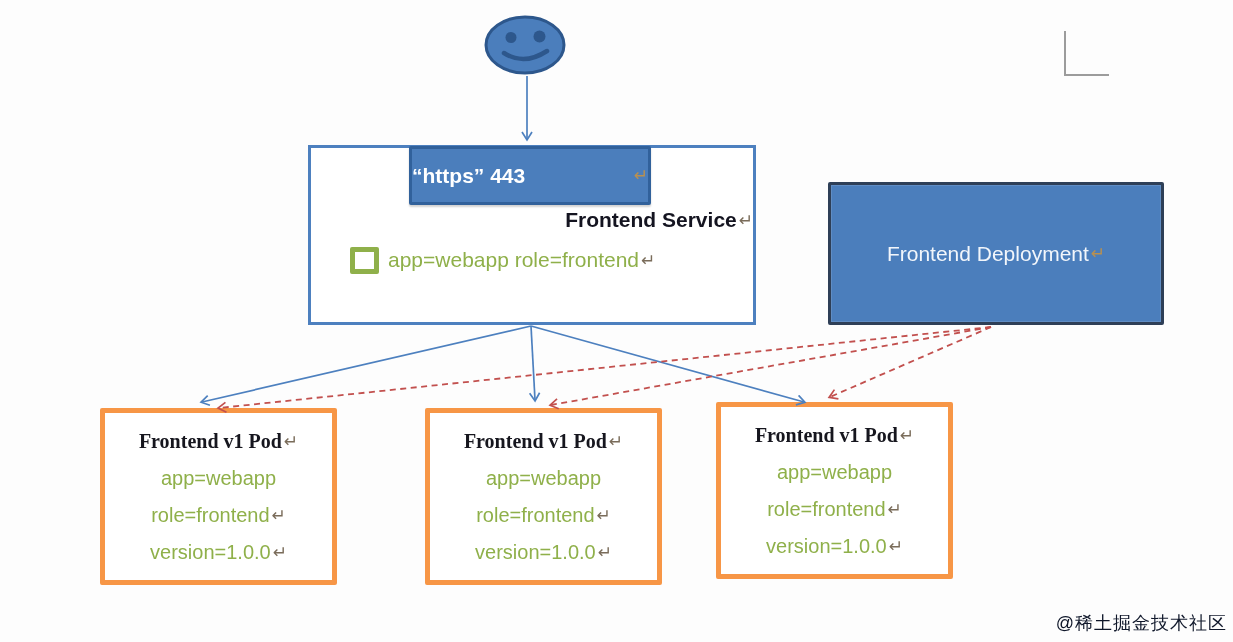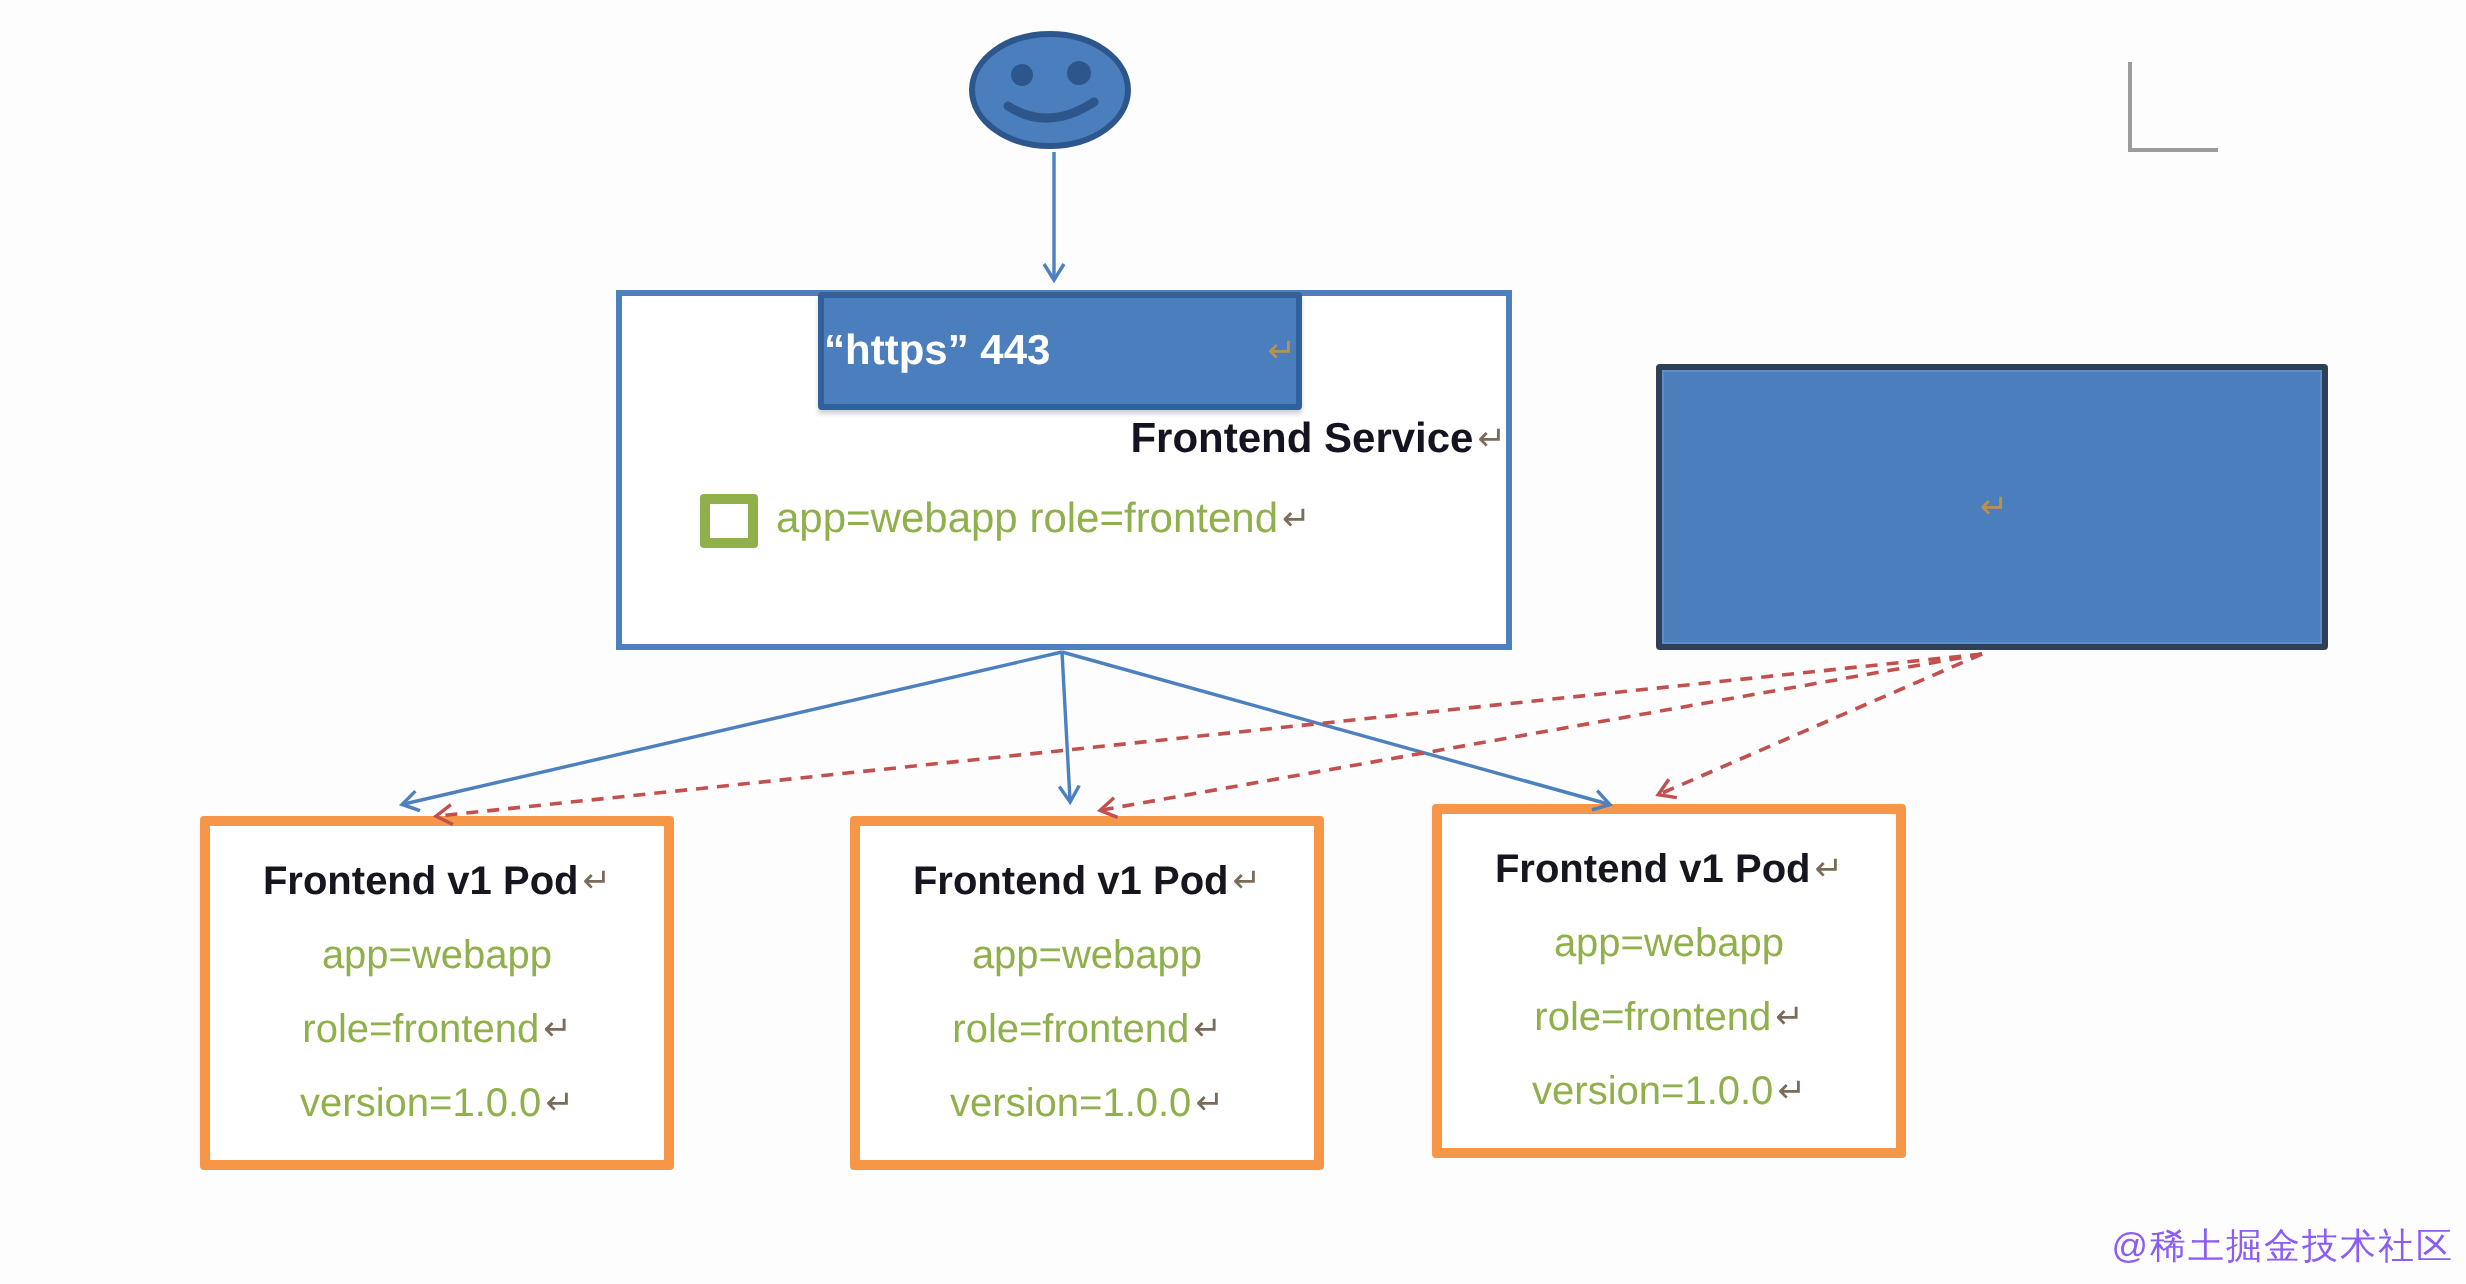"Frontend Deployment" span { html: none -> <span>Frontend Deployment</span> }
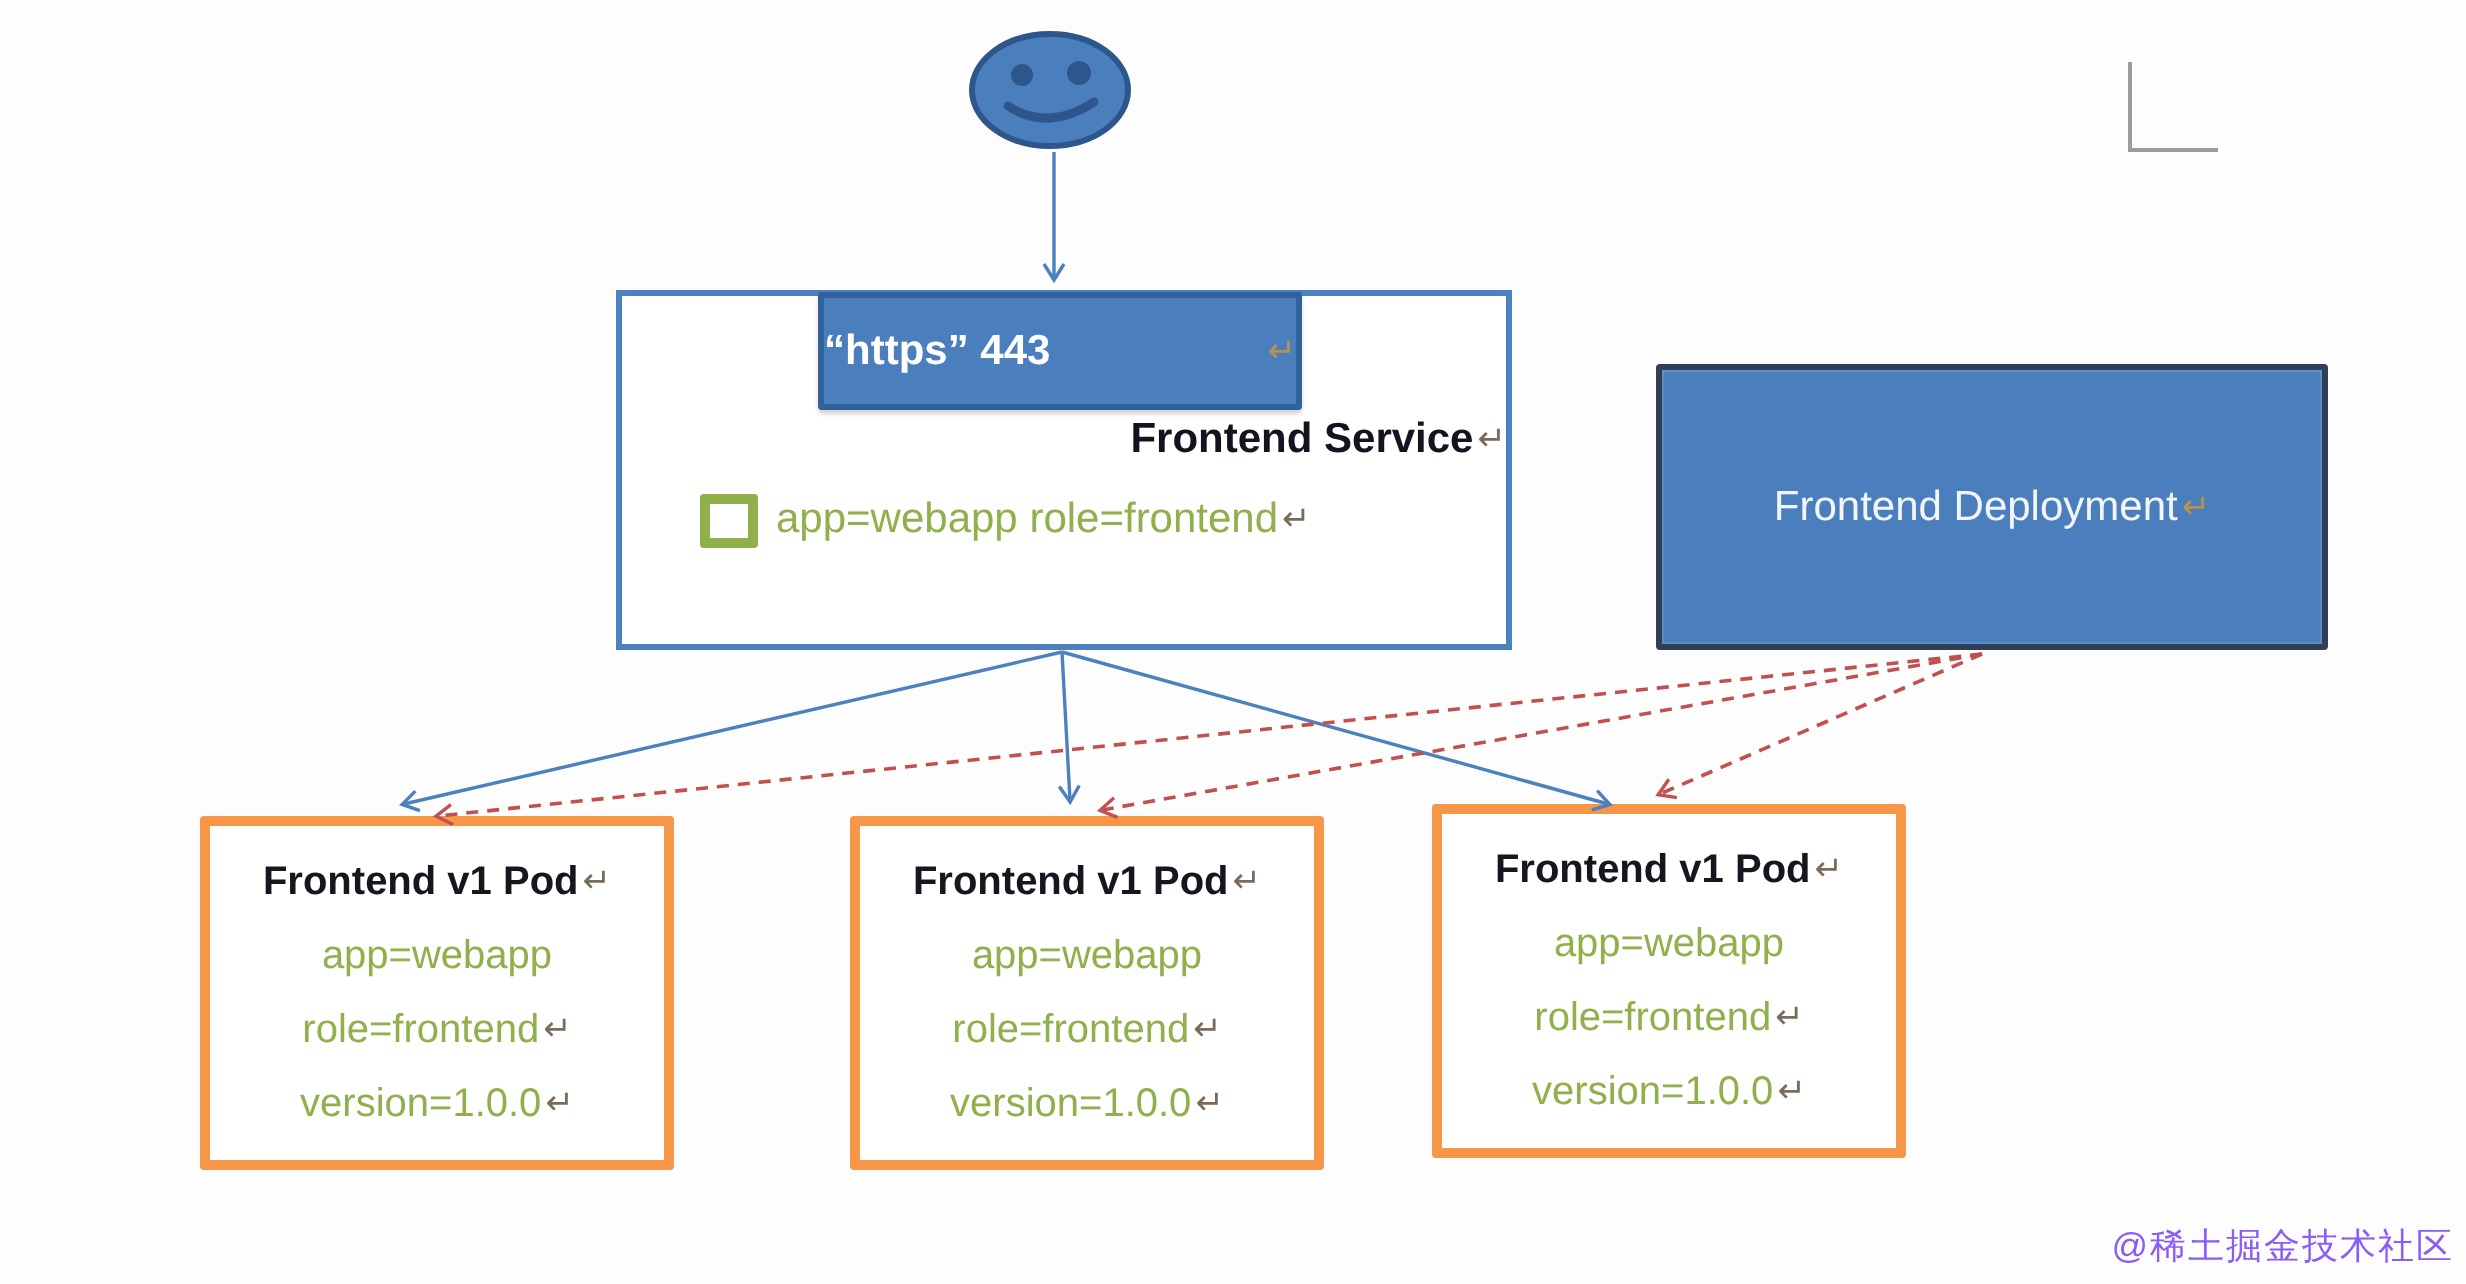"Frontend v1 Pod↵" .pod-title { font-family: none -> Liberation Serif, serif }
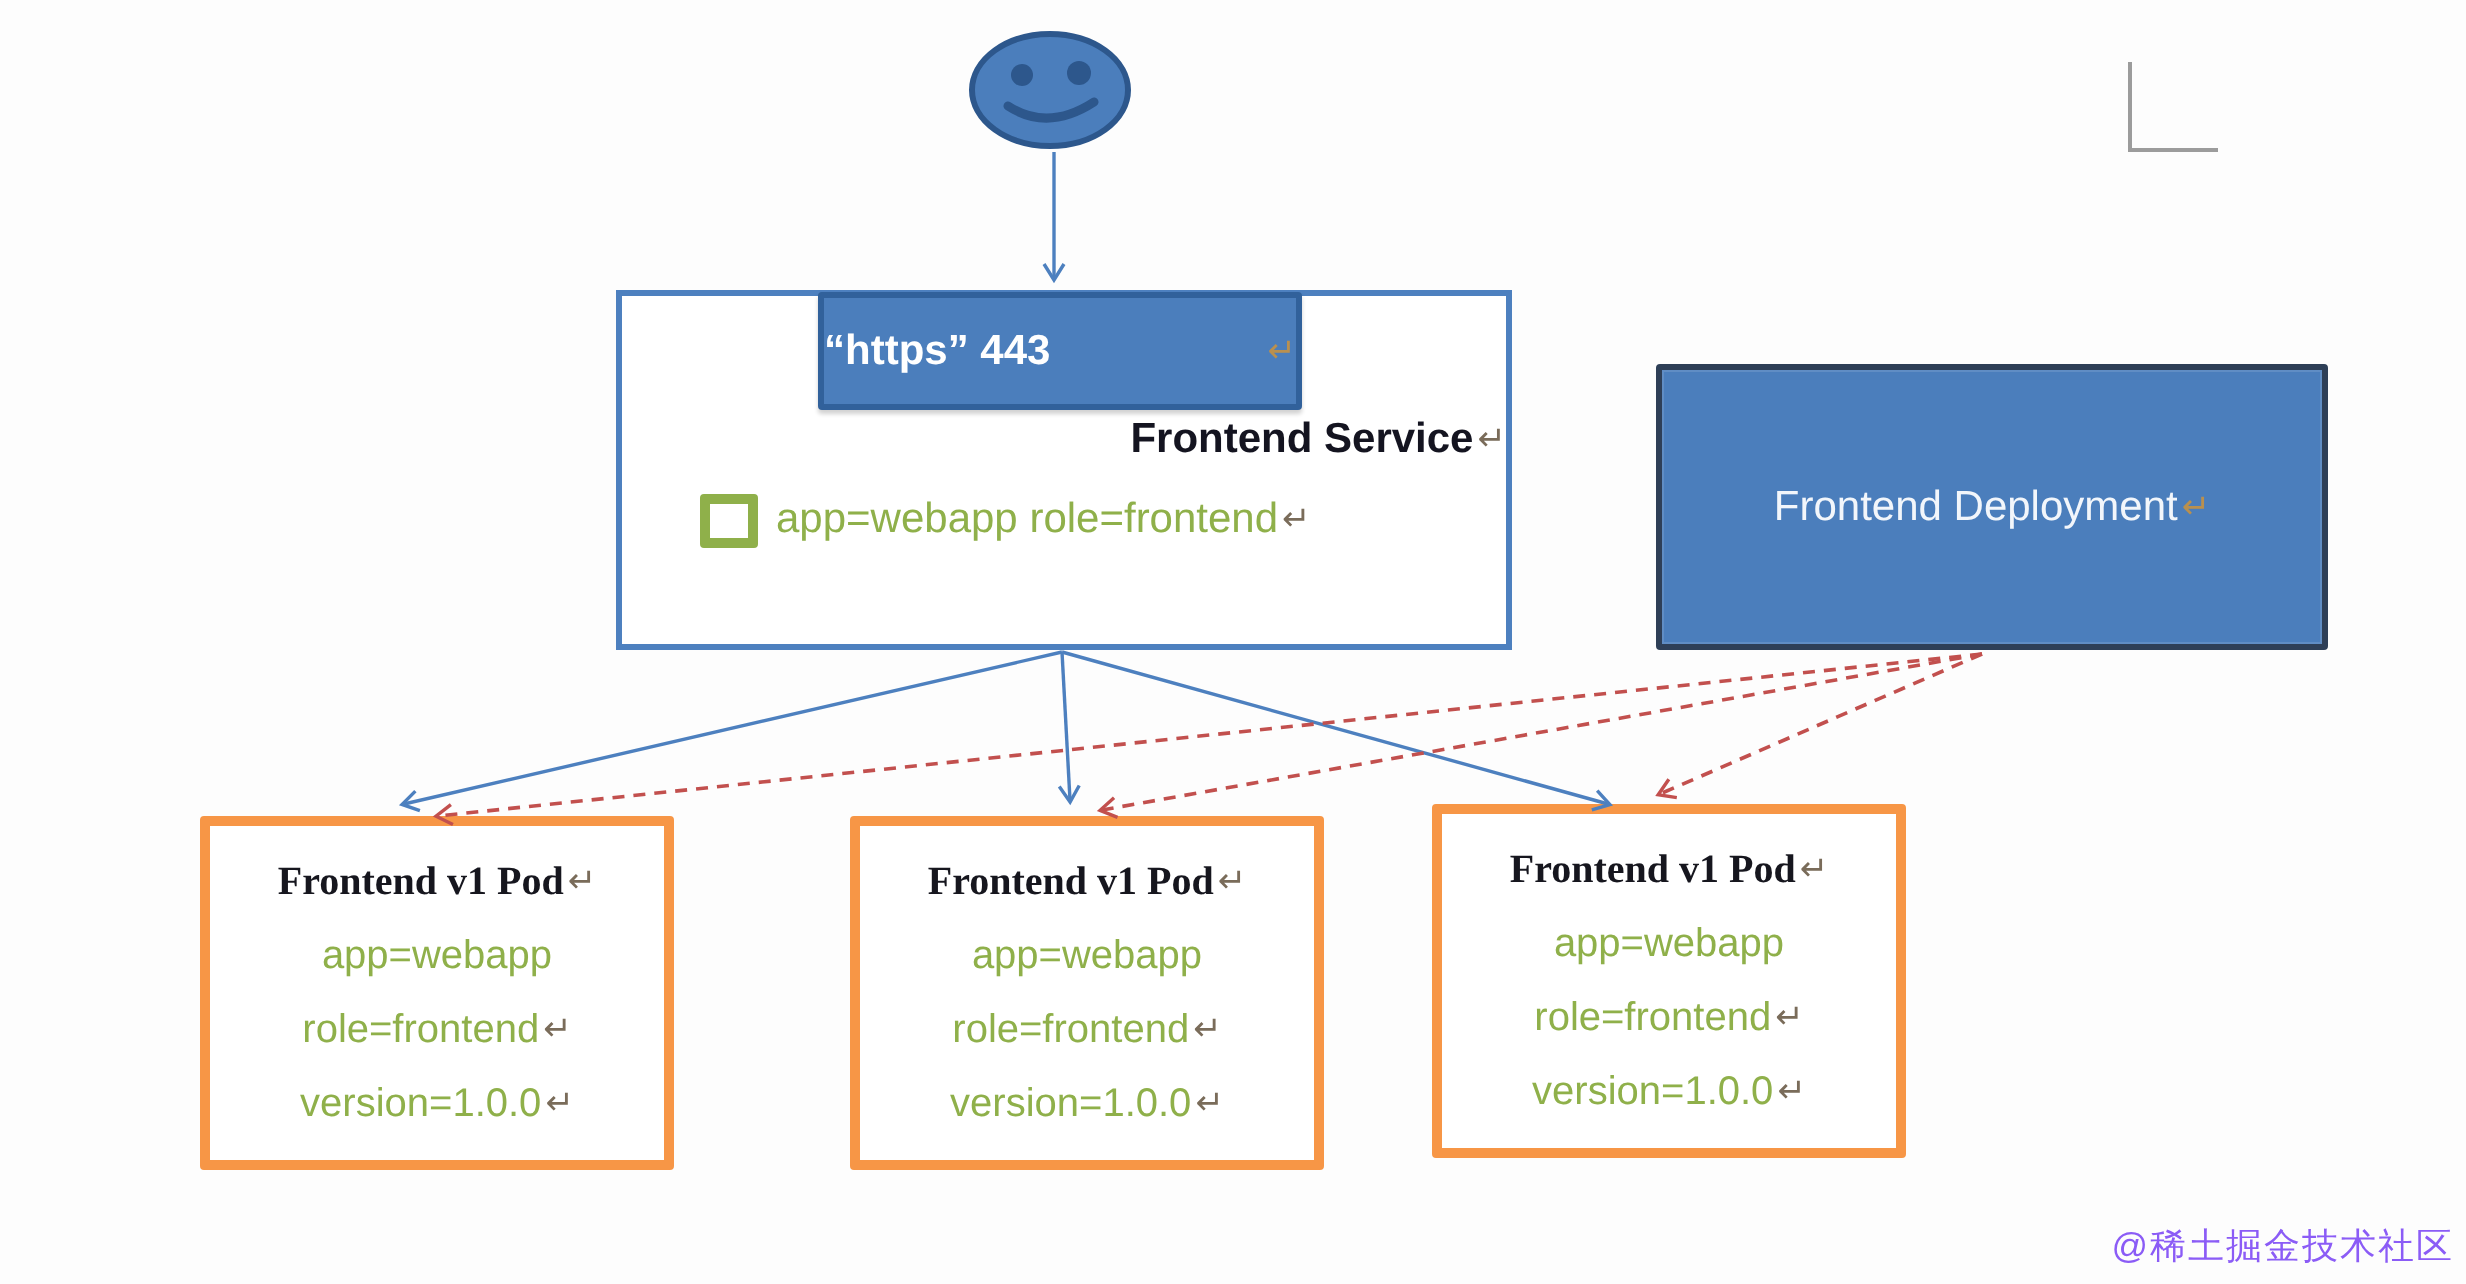"@稀土掘金技术社区" .watermark { color: #8b5cf6 -> #0f172a }
